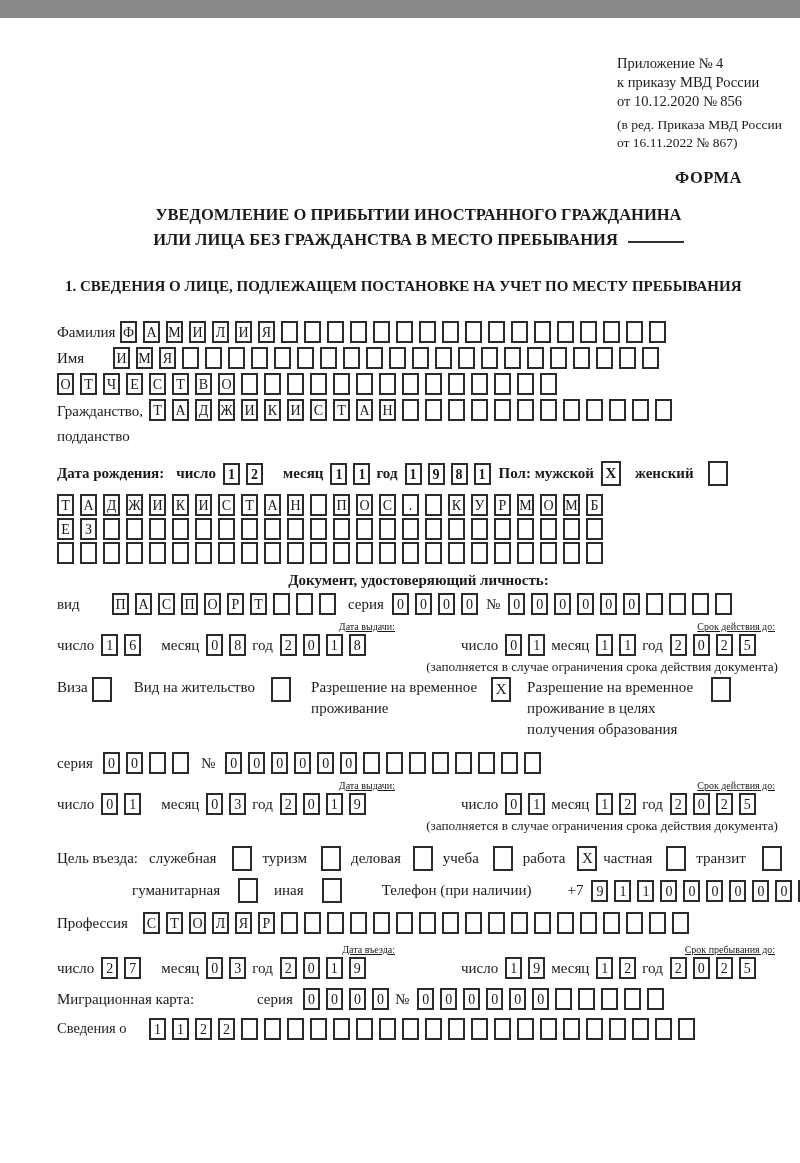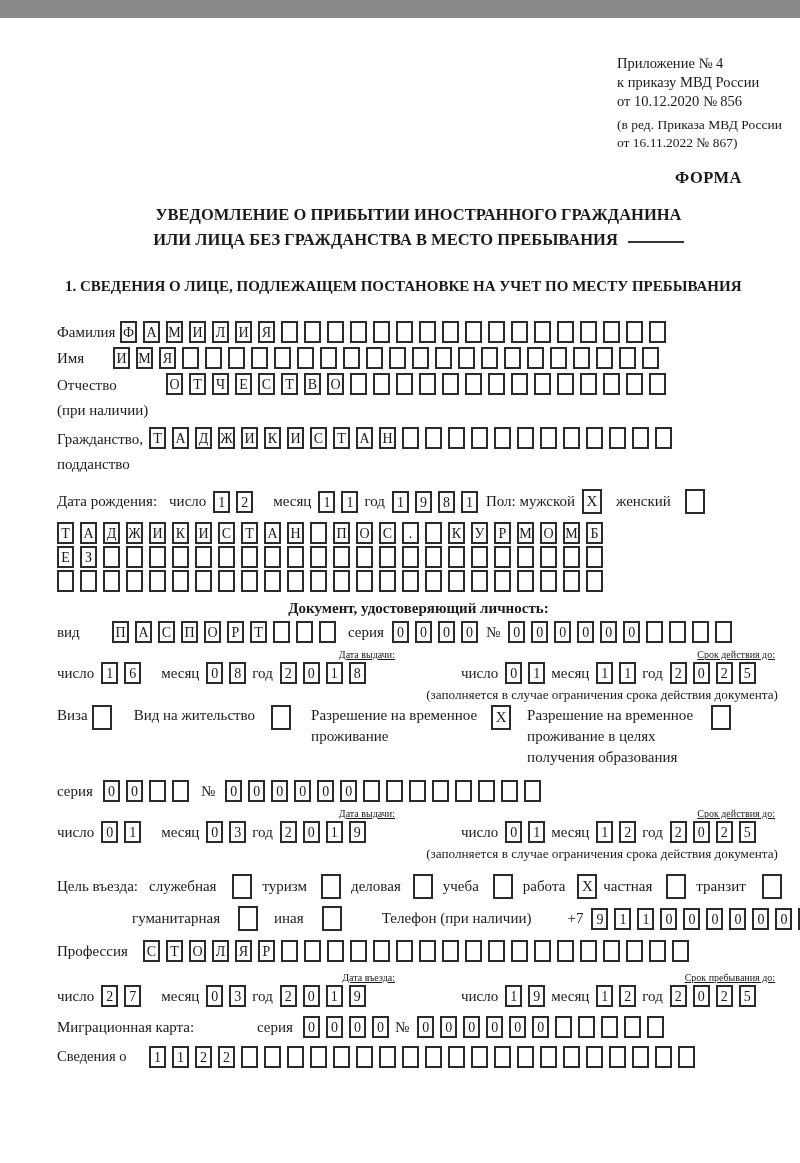"Отчество" span.stack { html: <span> <span>Отчество</span> <span>(при наличии)</span> </span> -> none }
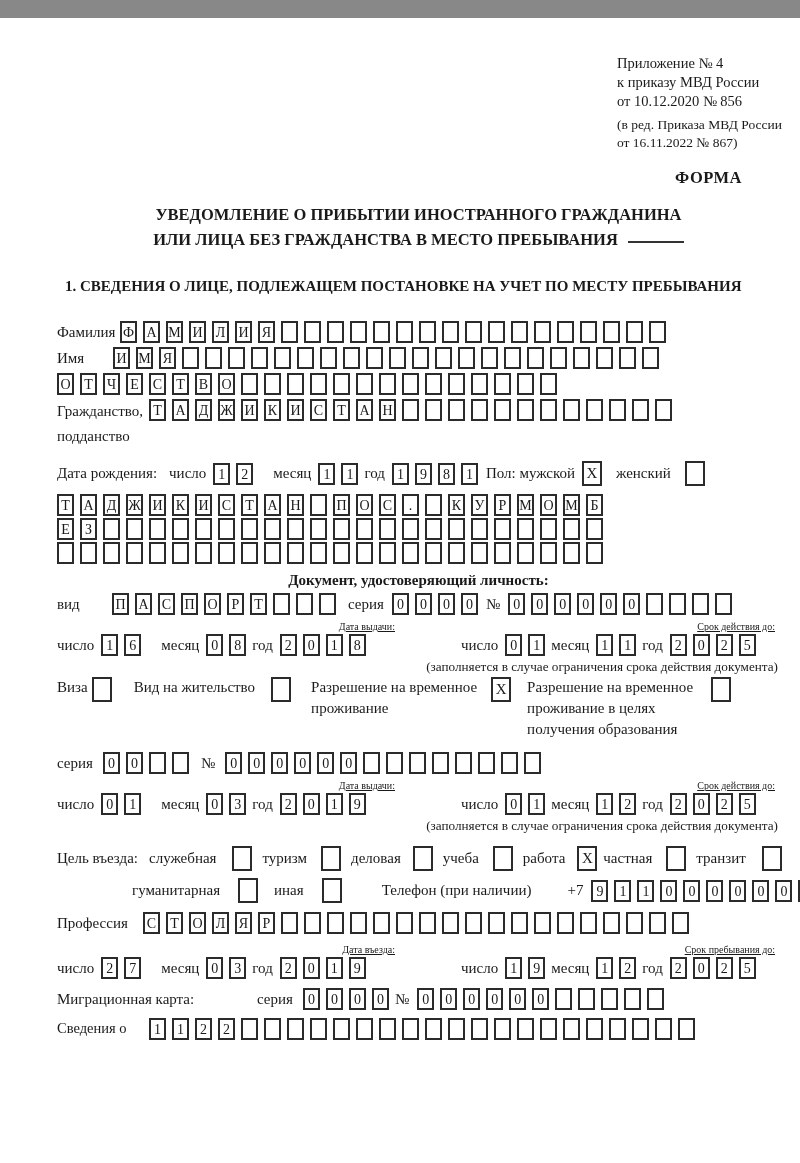"Дата рождения:" div.row { font-weight: none -> bold }
